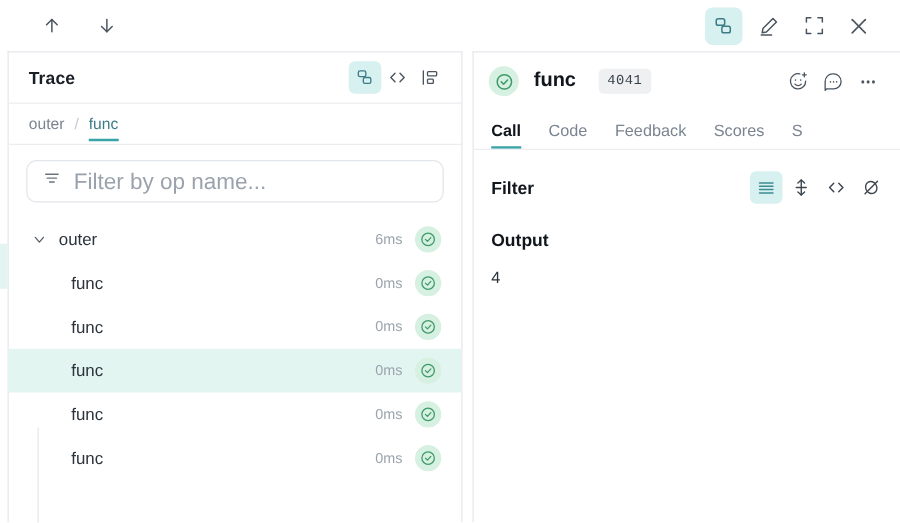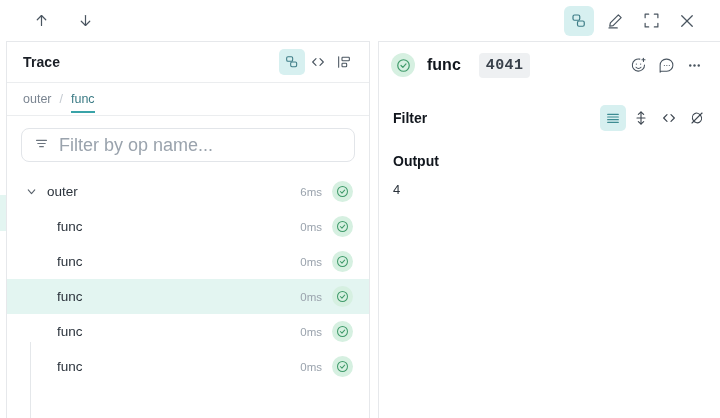"4041" .badge { font-size: 15px -> 11px; font-weight: bold -> normal }
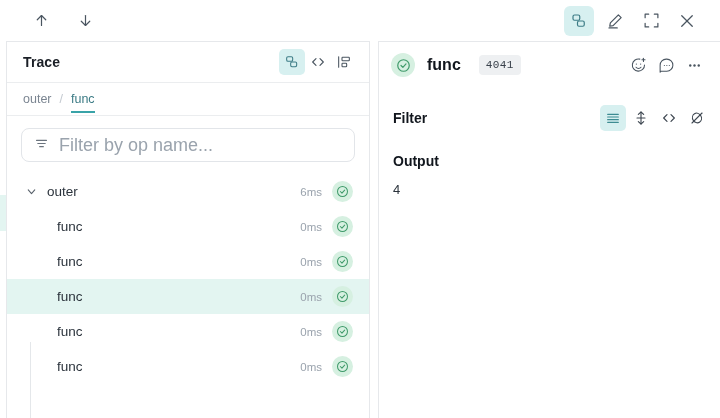"Call" div.tabs { html: none -> <div> <div>Call</div> <div>Code</div> <div>Feedback</div> <div>Scores</div> <div>S</div> </div> }
